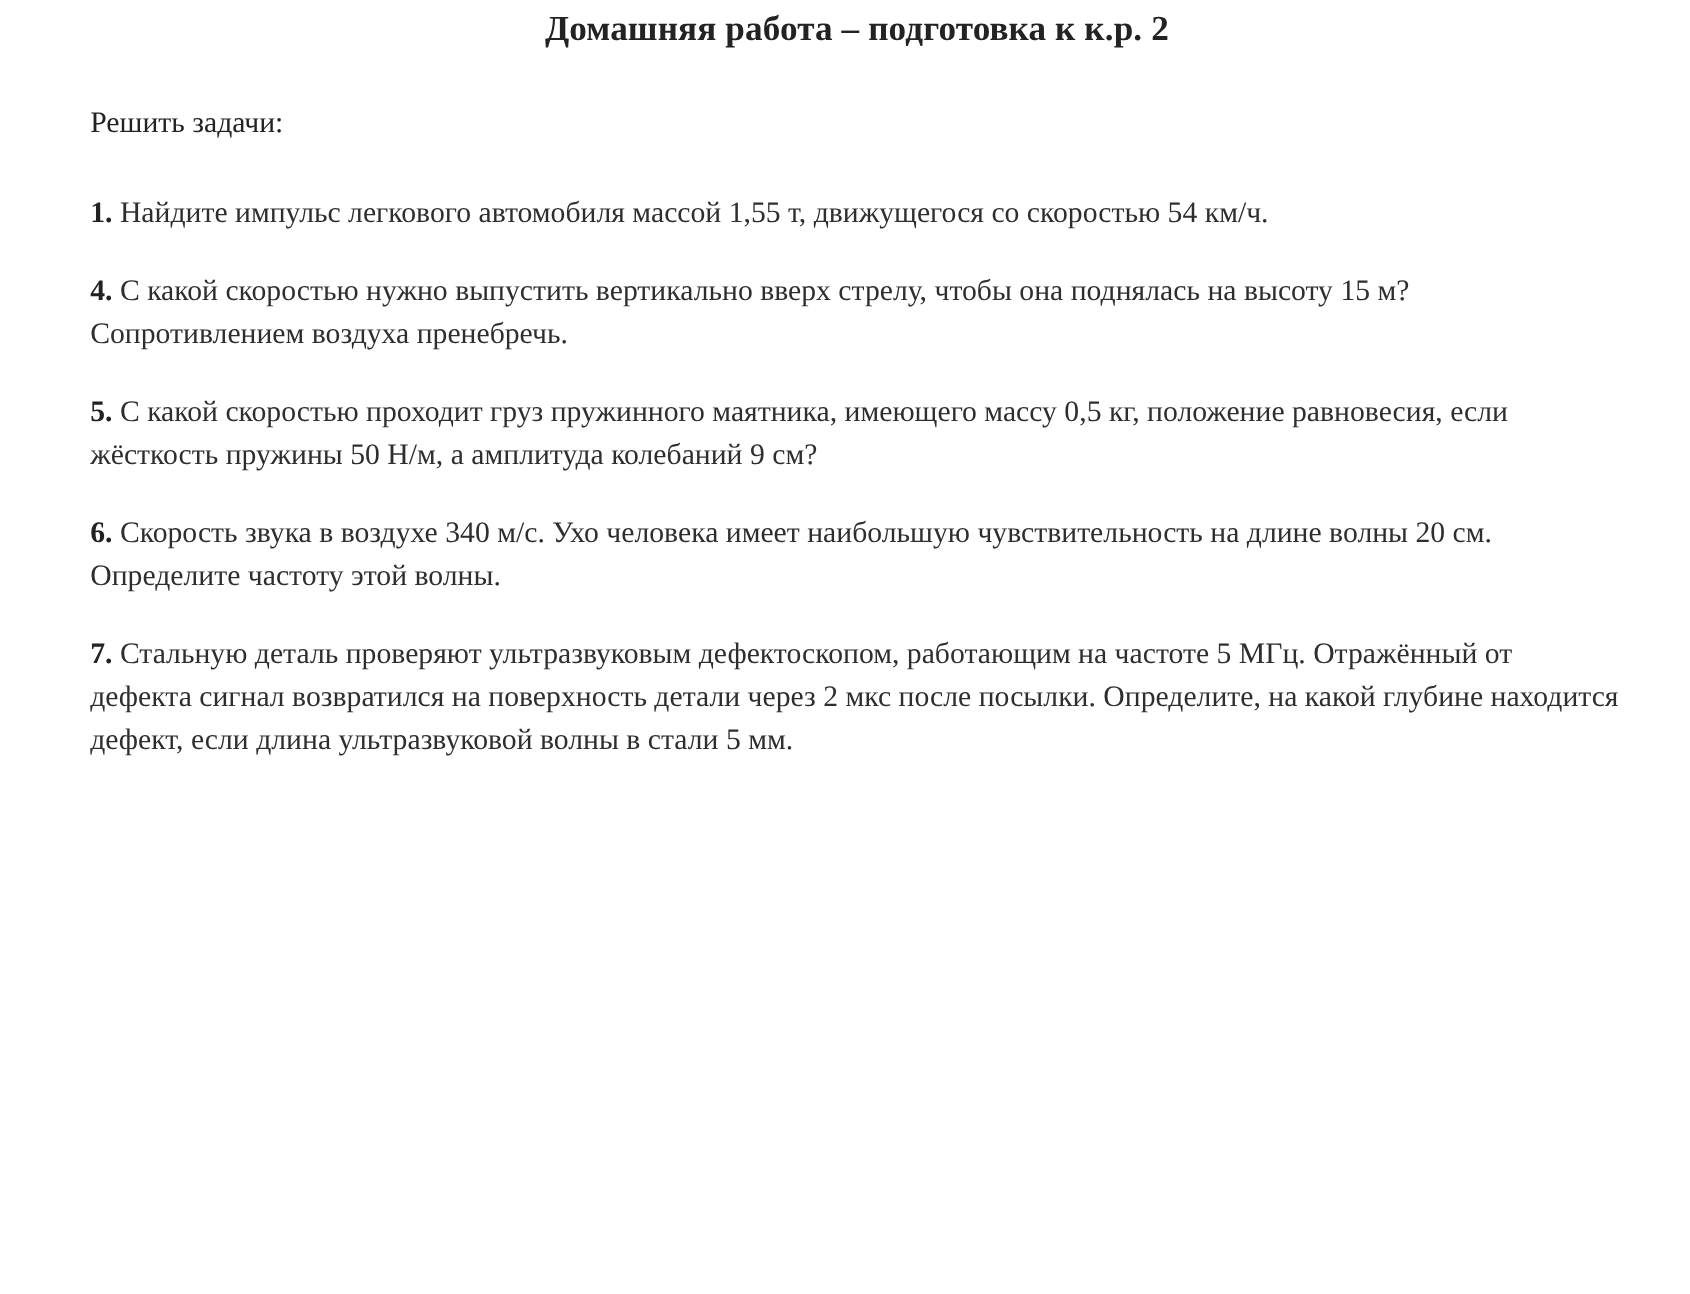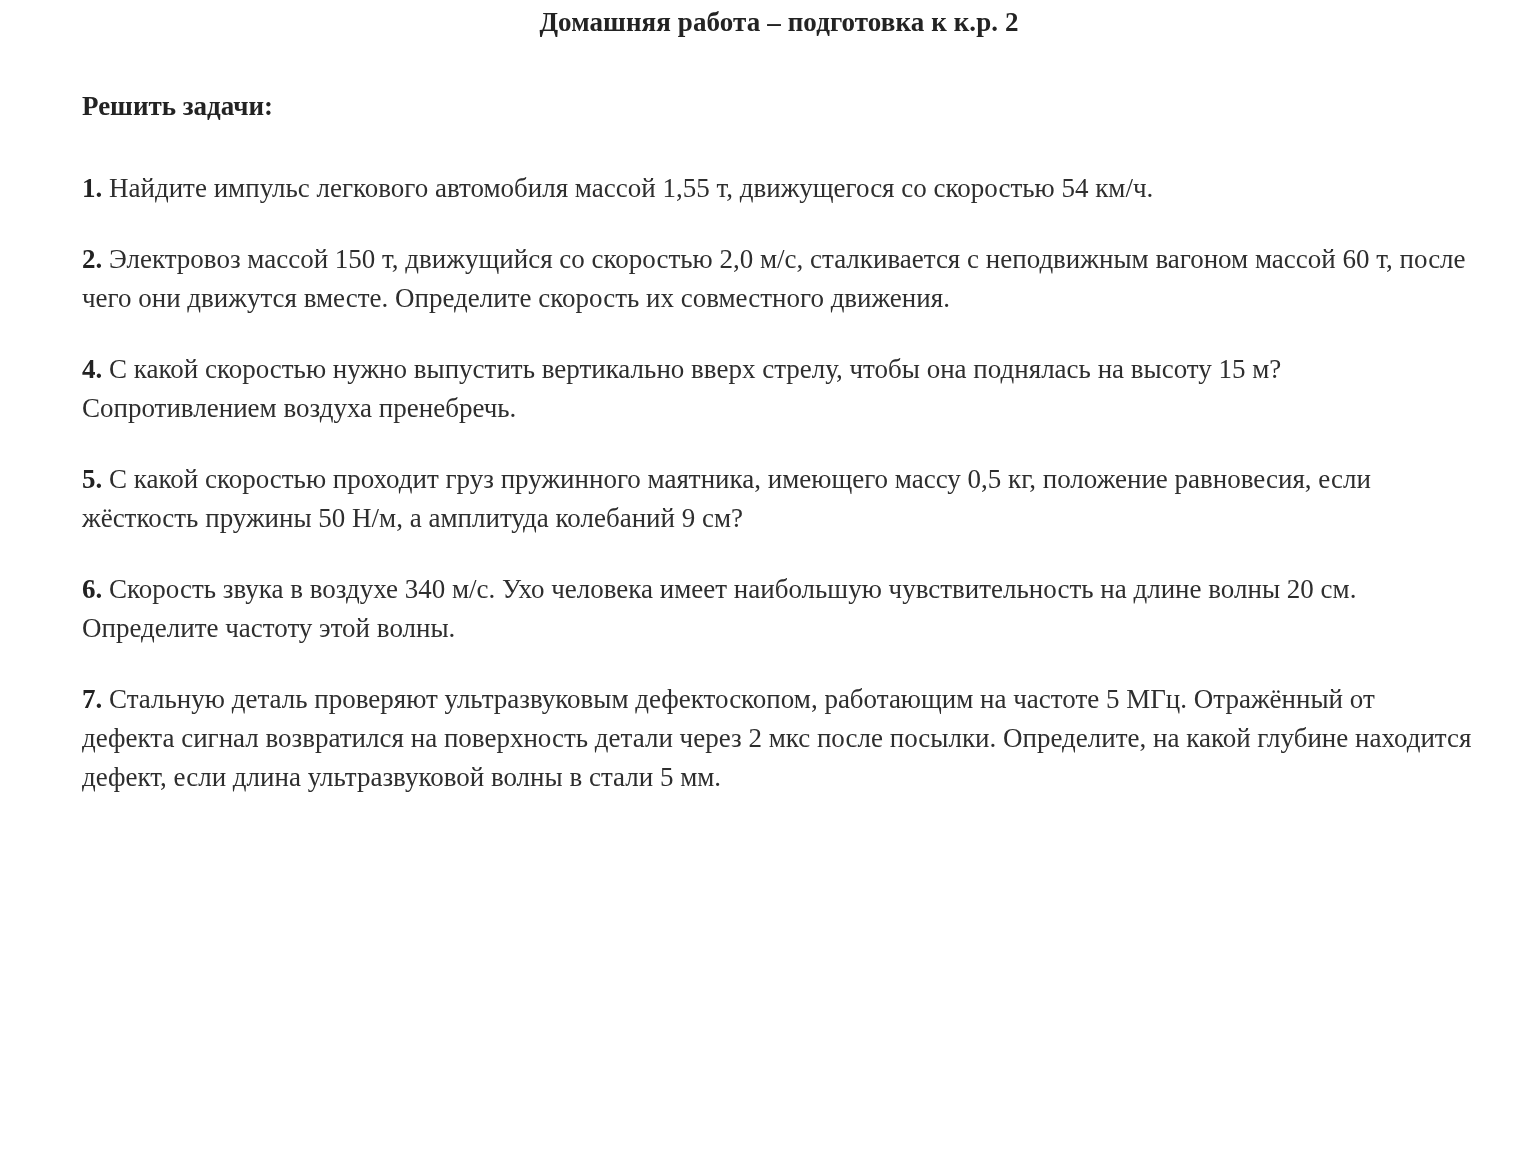"Домашняя работа – подготовка к" .doc-title { font-size: 27px -> 32px }
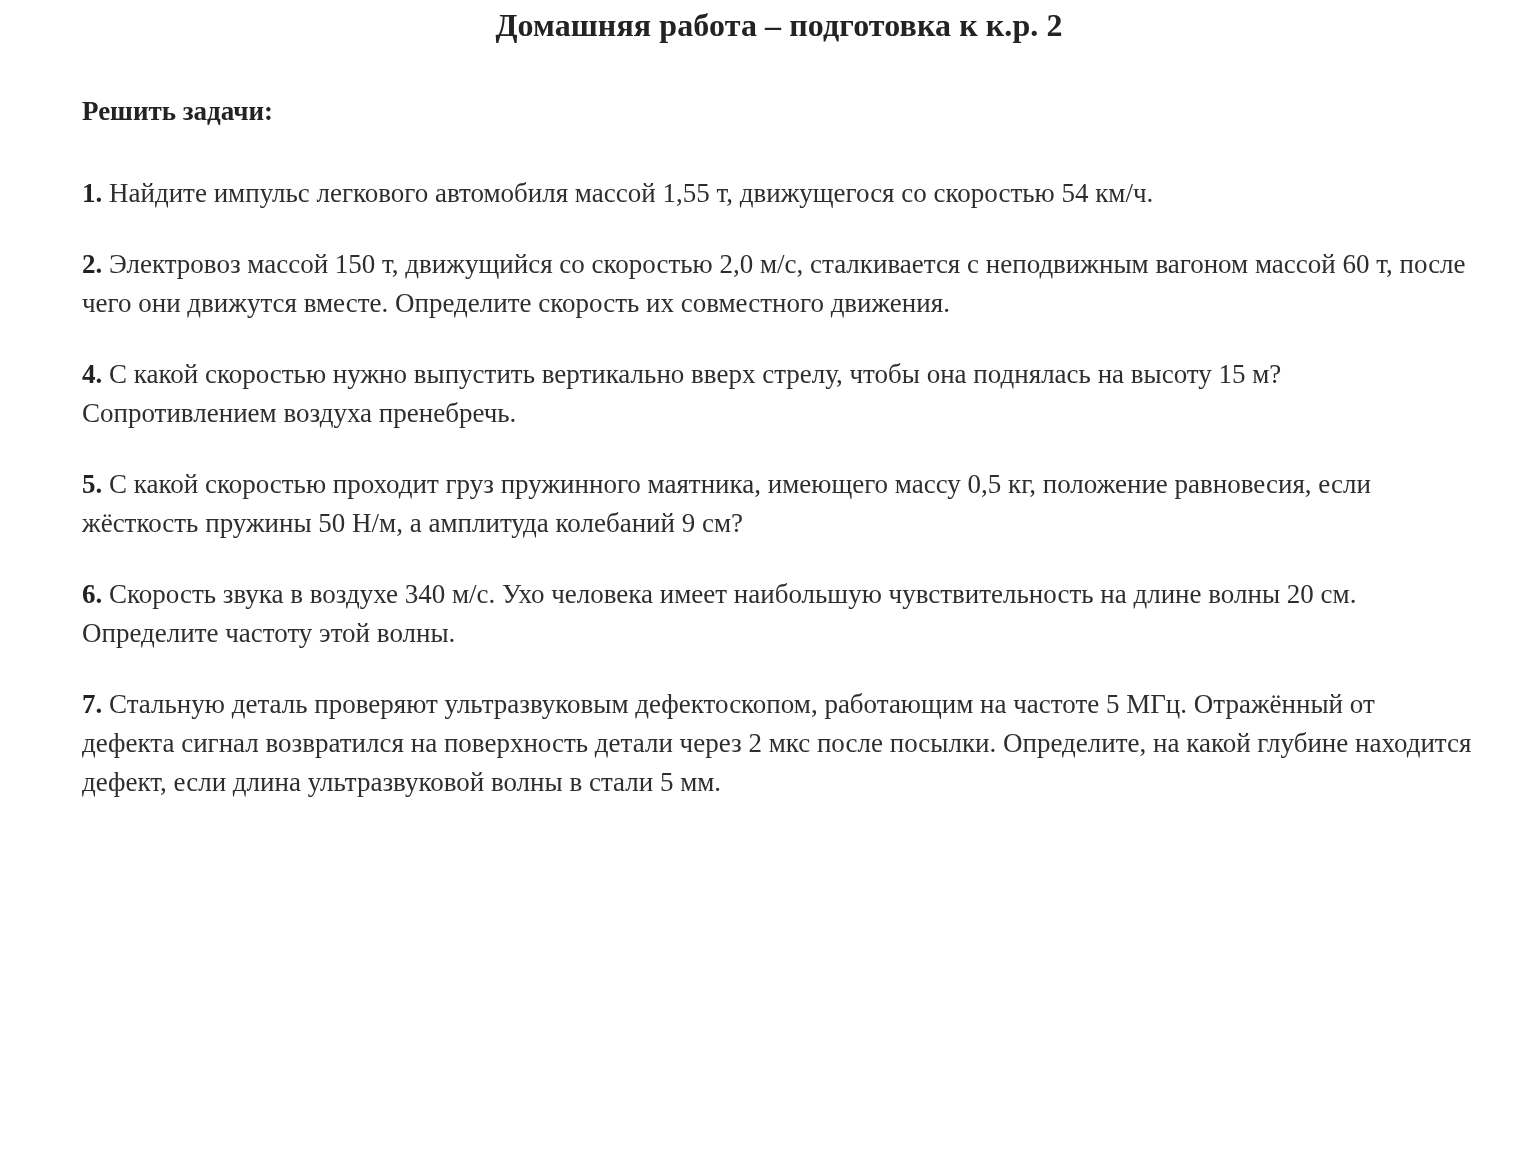"Решить задачи:" .section-heading { font-weight: bold -> normal }
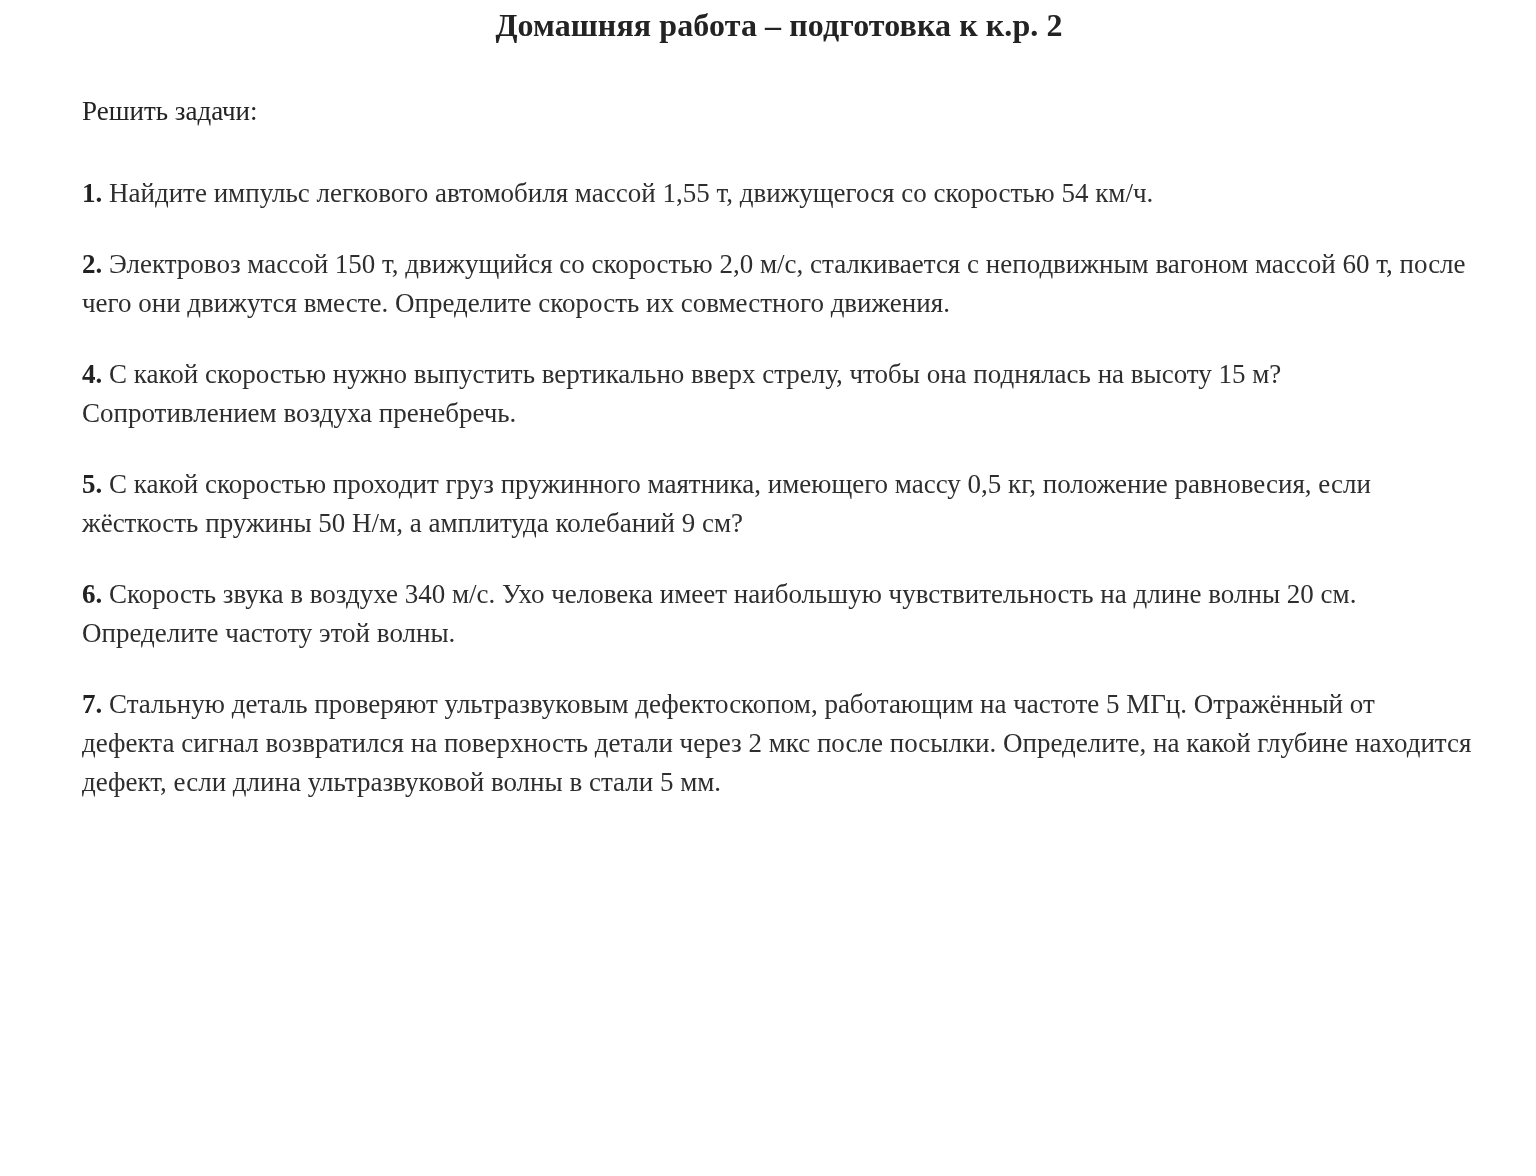"2. Электровоз массой 150 т," p.task { html: <p> <span>2.</span> <span>Электровоз массой 150 т, движущийся со скоростью 2,0 м/с, сталкивается с неподвижным вагоном массой 60 т, после чего они движутся вместе. Определите скорость их совместного движения.</span> </p> -> none }
